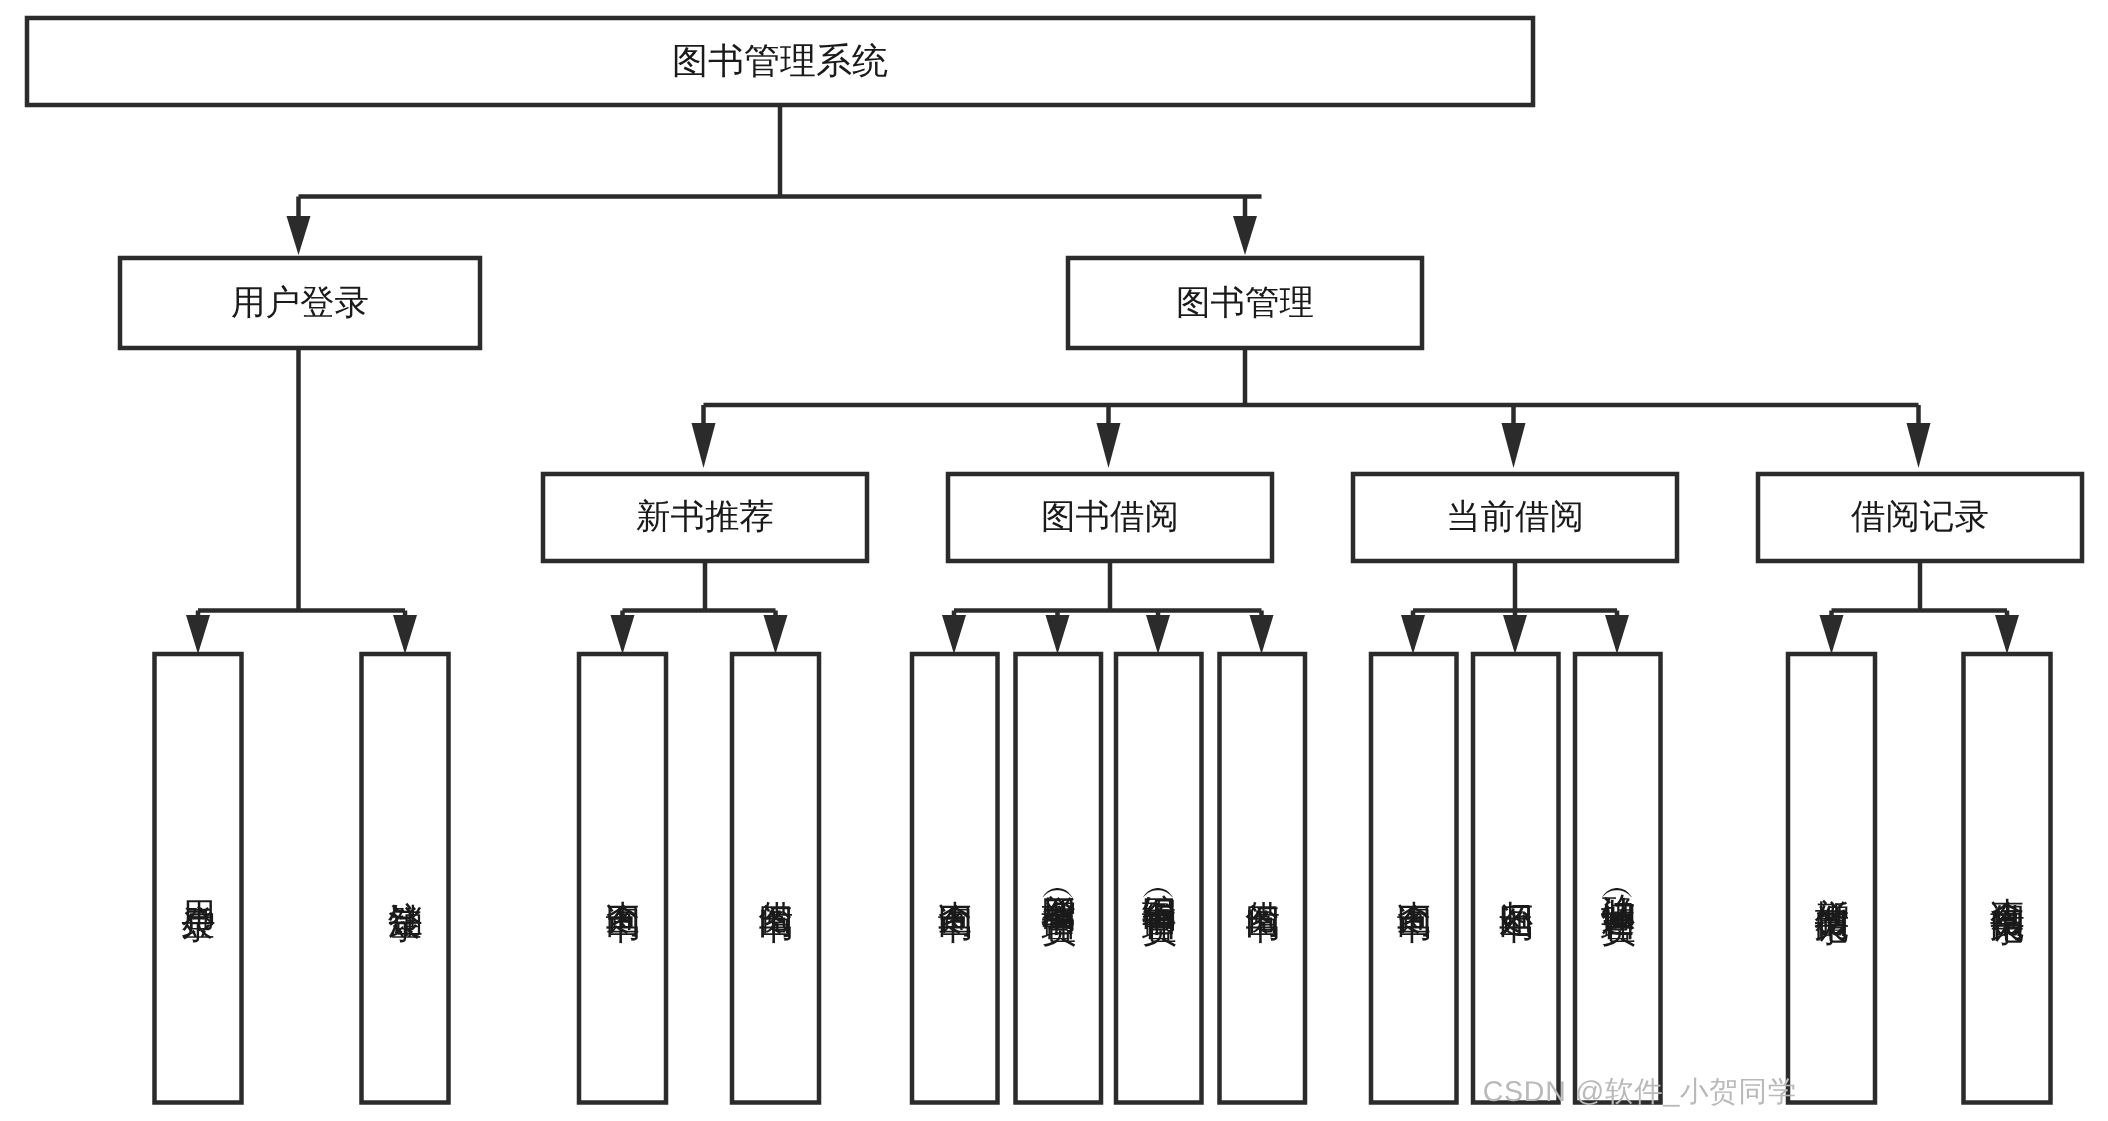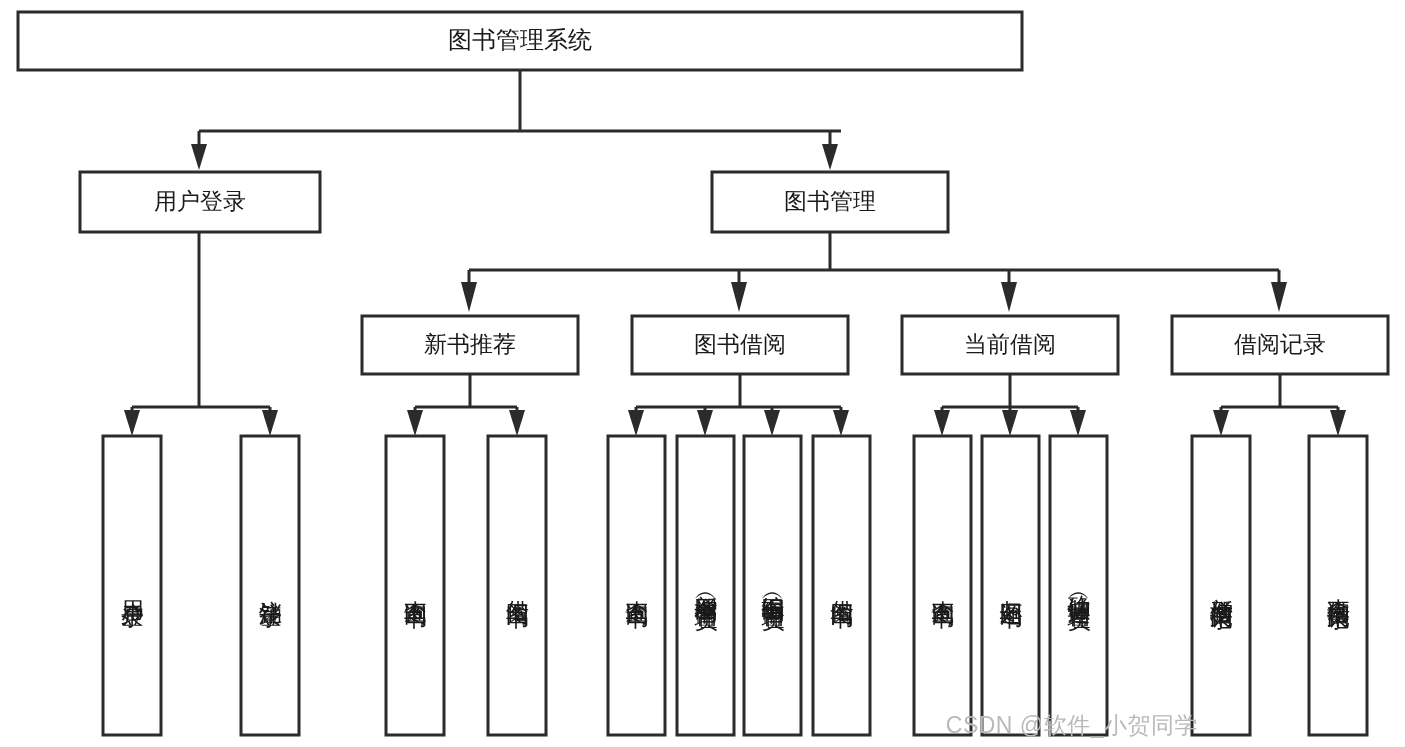"CSDN @软件_小贺同学" .watermark { font-size: 23px -> 19px }
